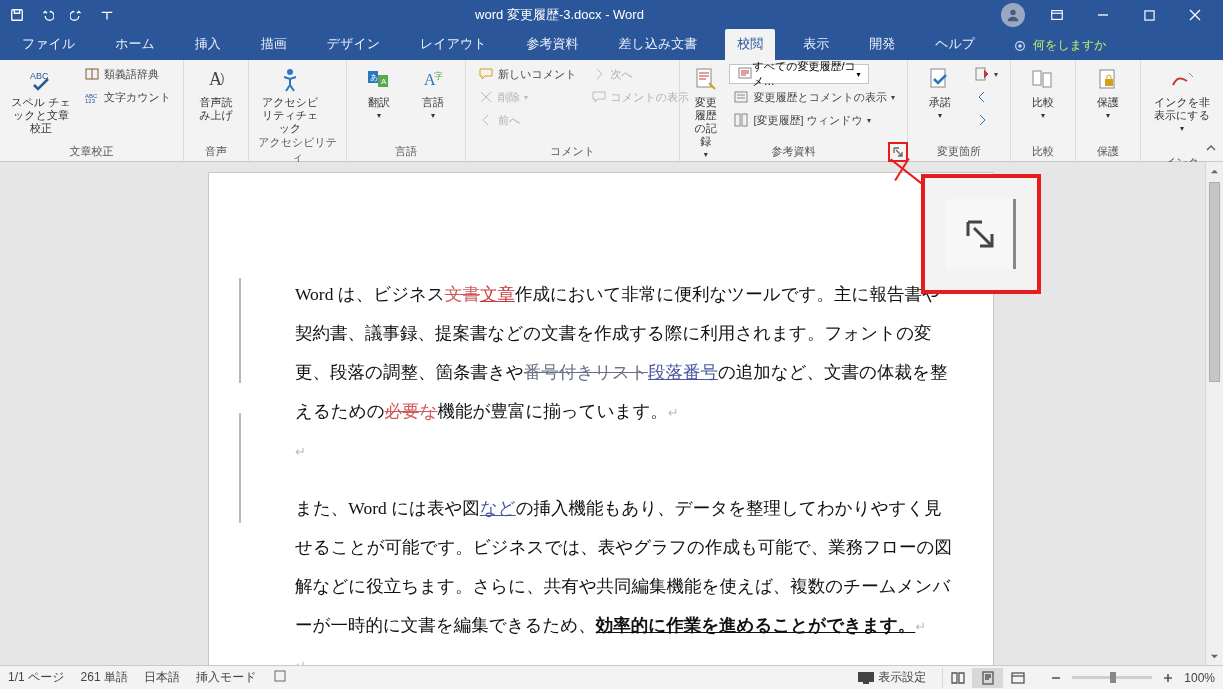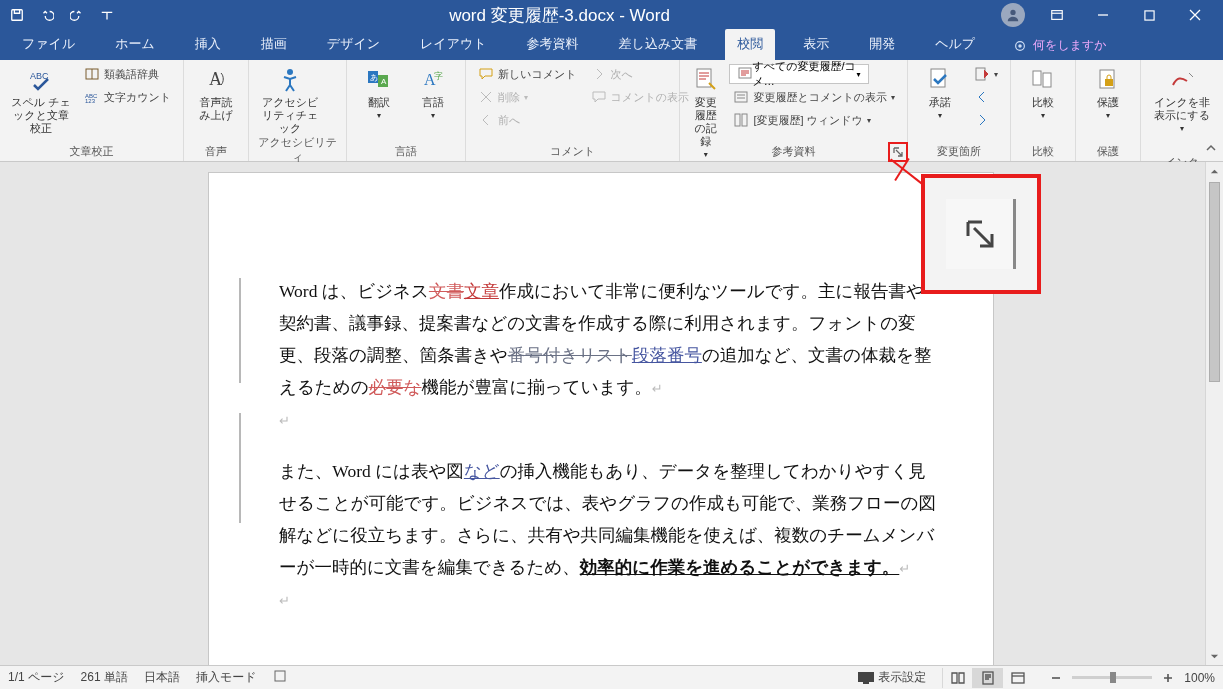"word 変更履歴-3.docx - Word" .title-center { font-size: 17px -> 13px }
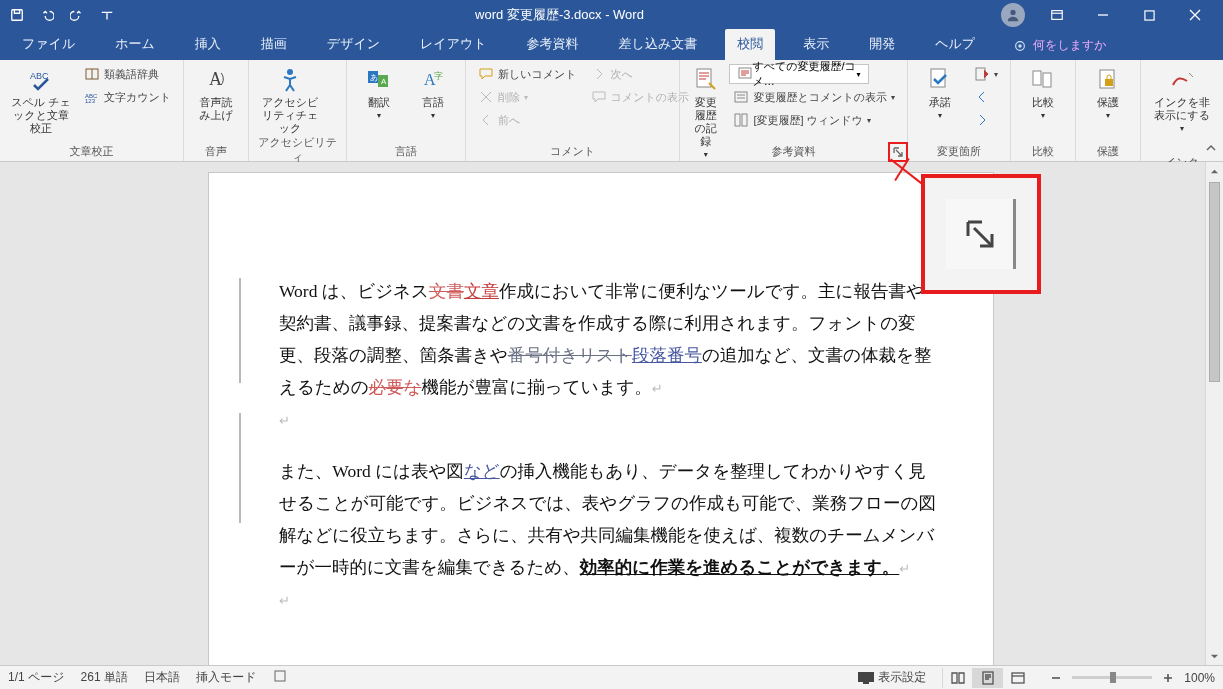"何をしますか" .tell-me { color: #f0abfc -> #bef264 }
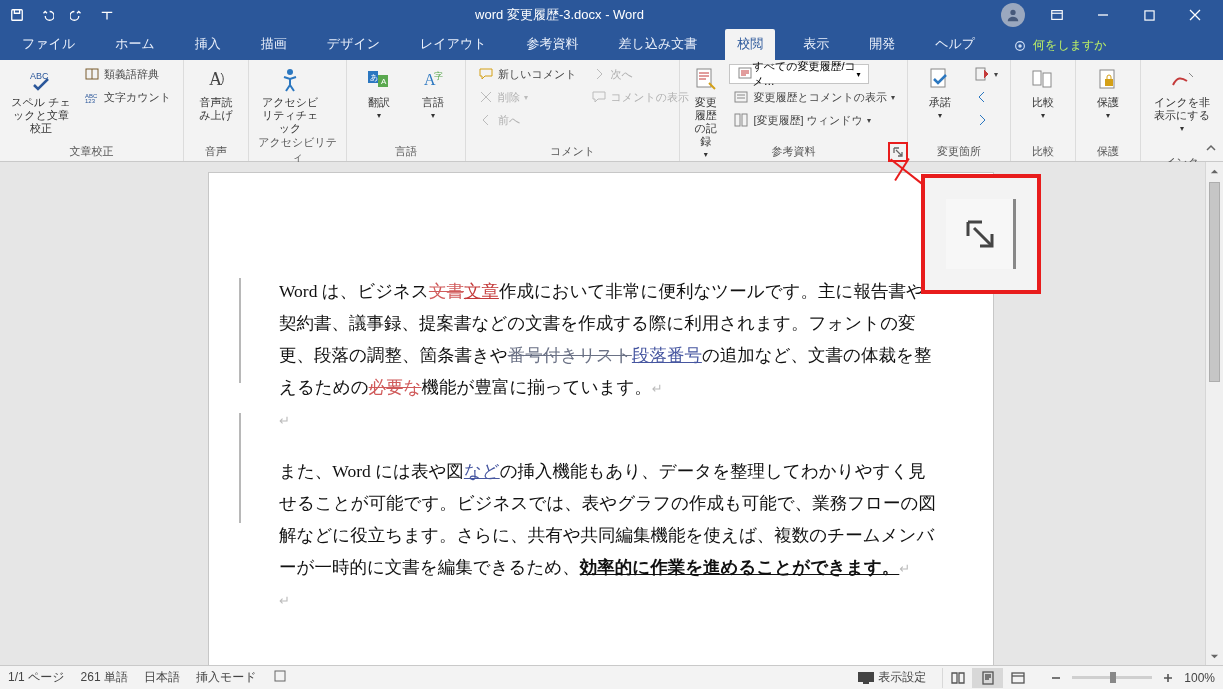"Word" .doc-content { left: 70px -> 86px; line-height: 32px -> 39px }
